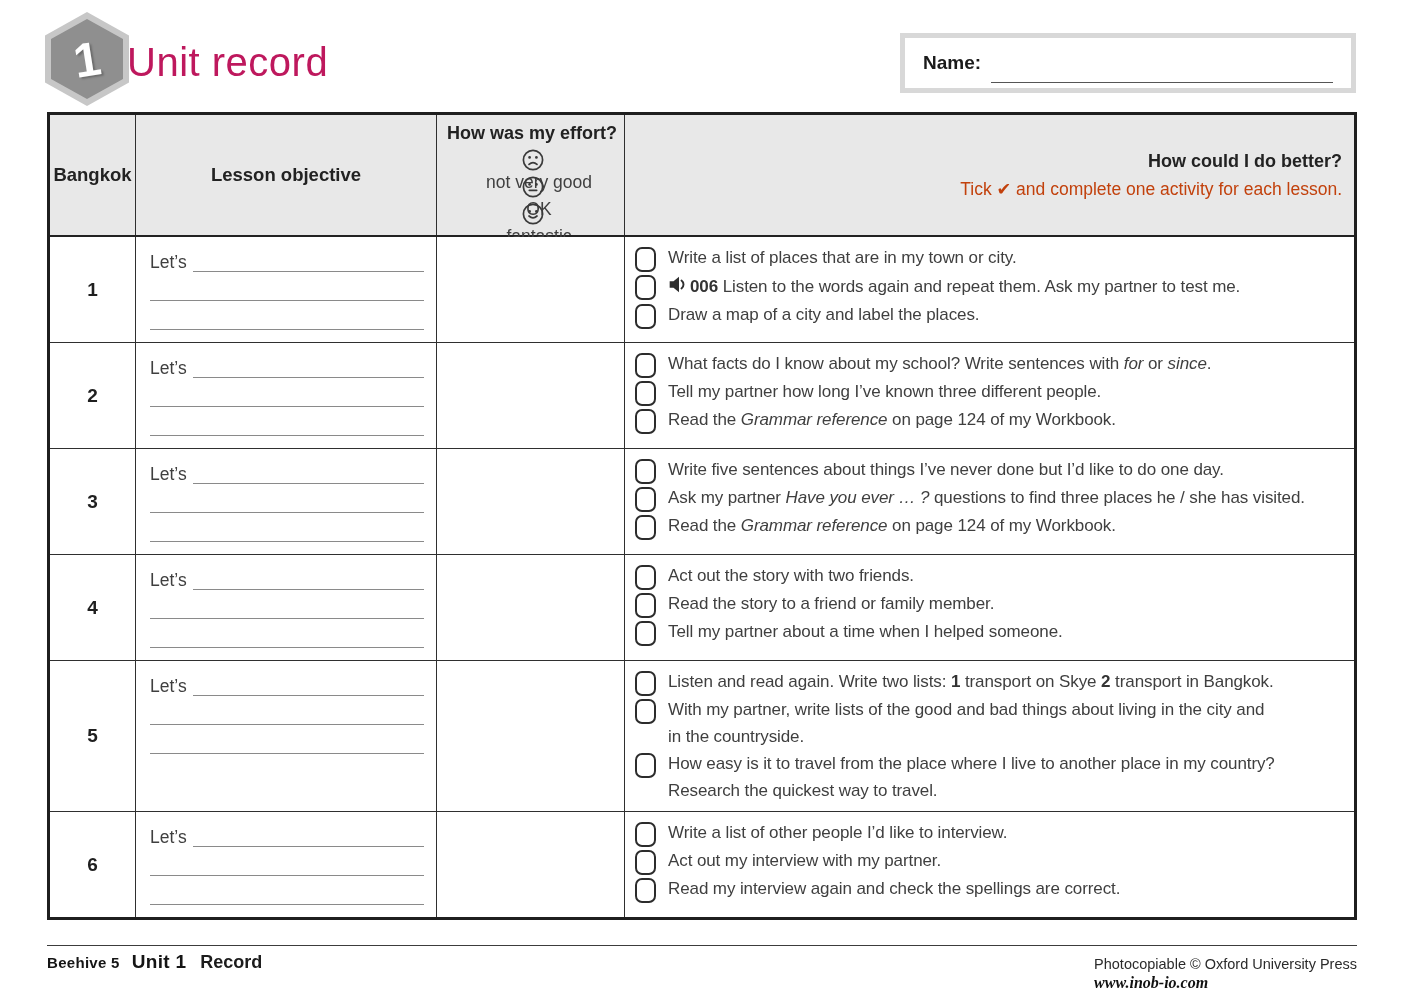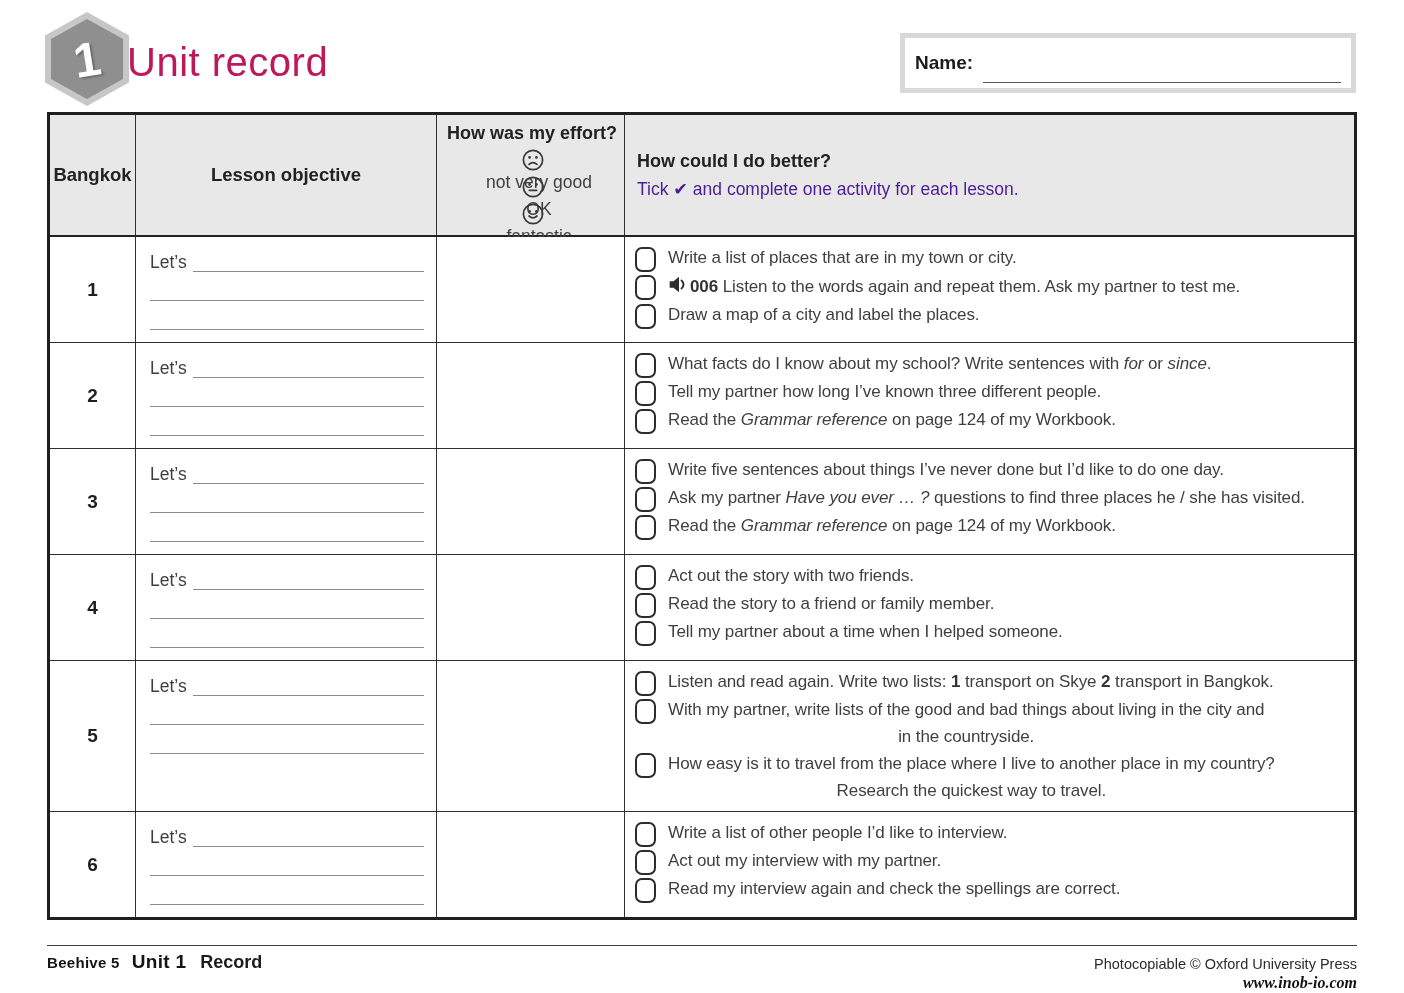"Name:" .name-box { padding: 0 10px -> 0 18px }
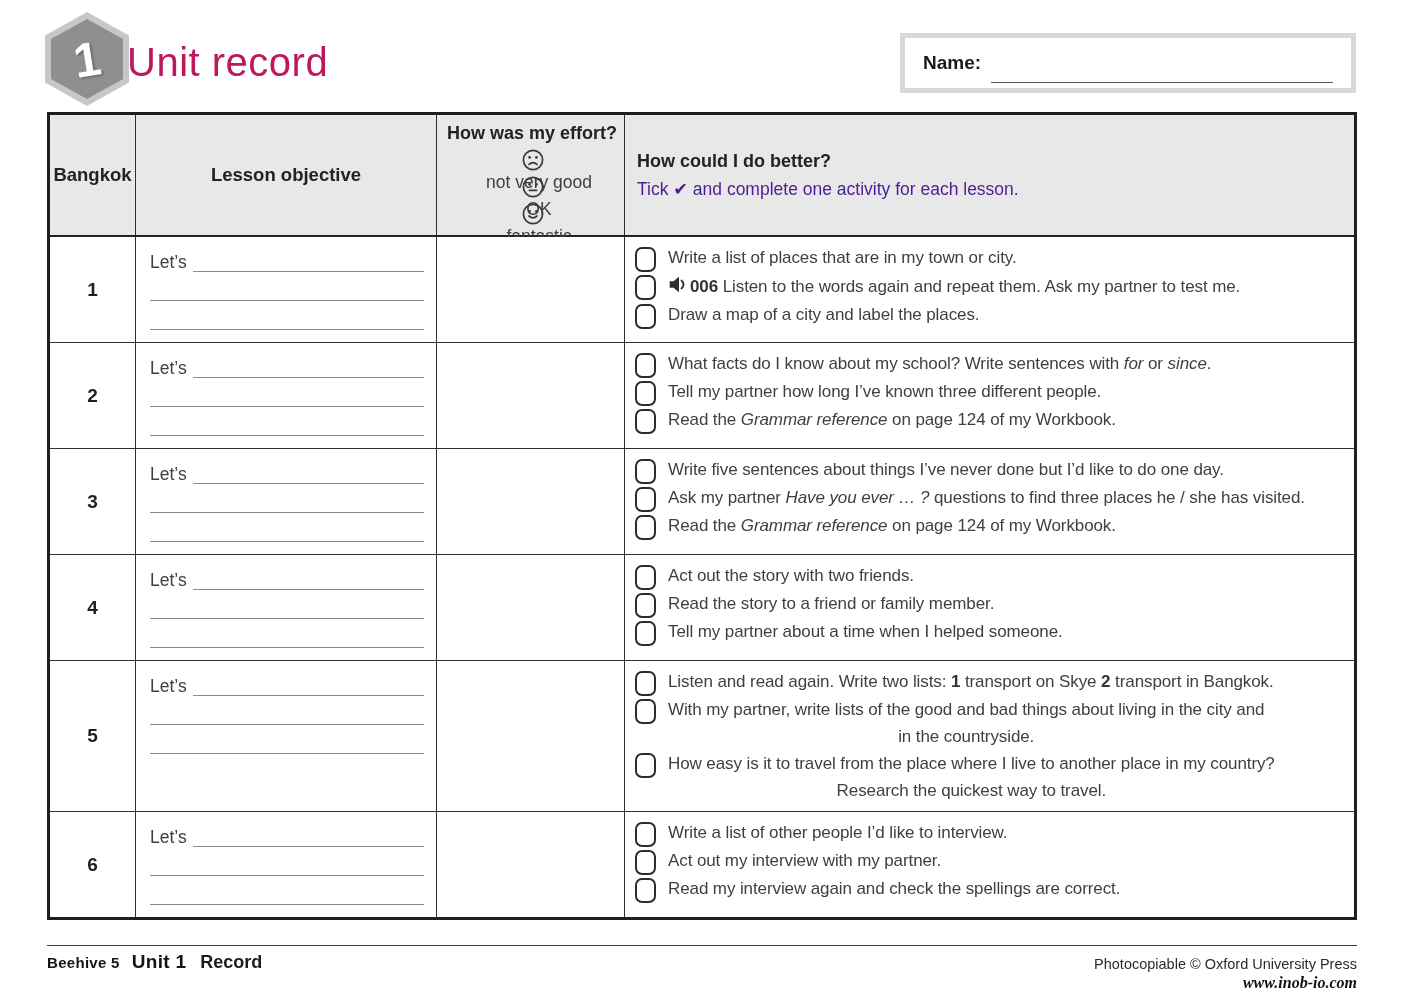"How could I do better?" .th-better { align-items: flex-start -> flex-end }
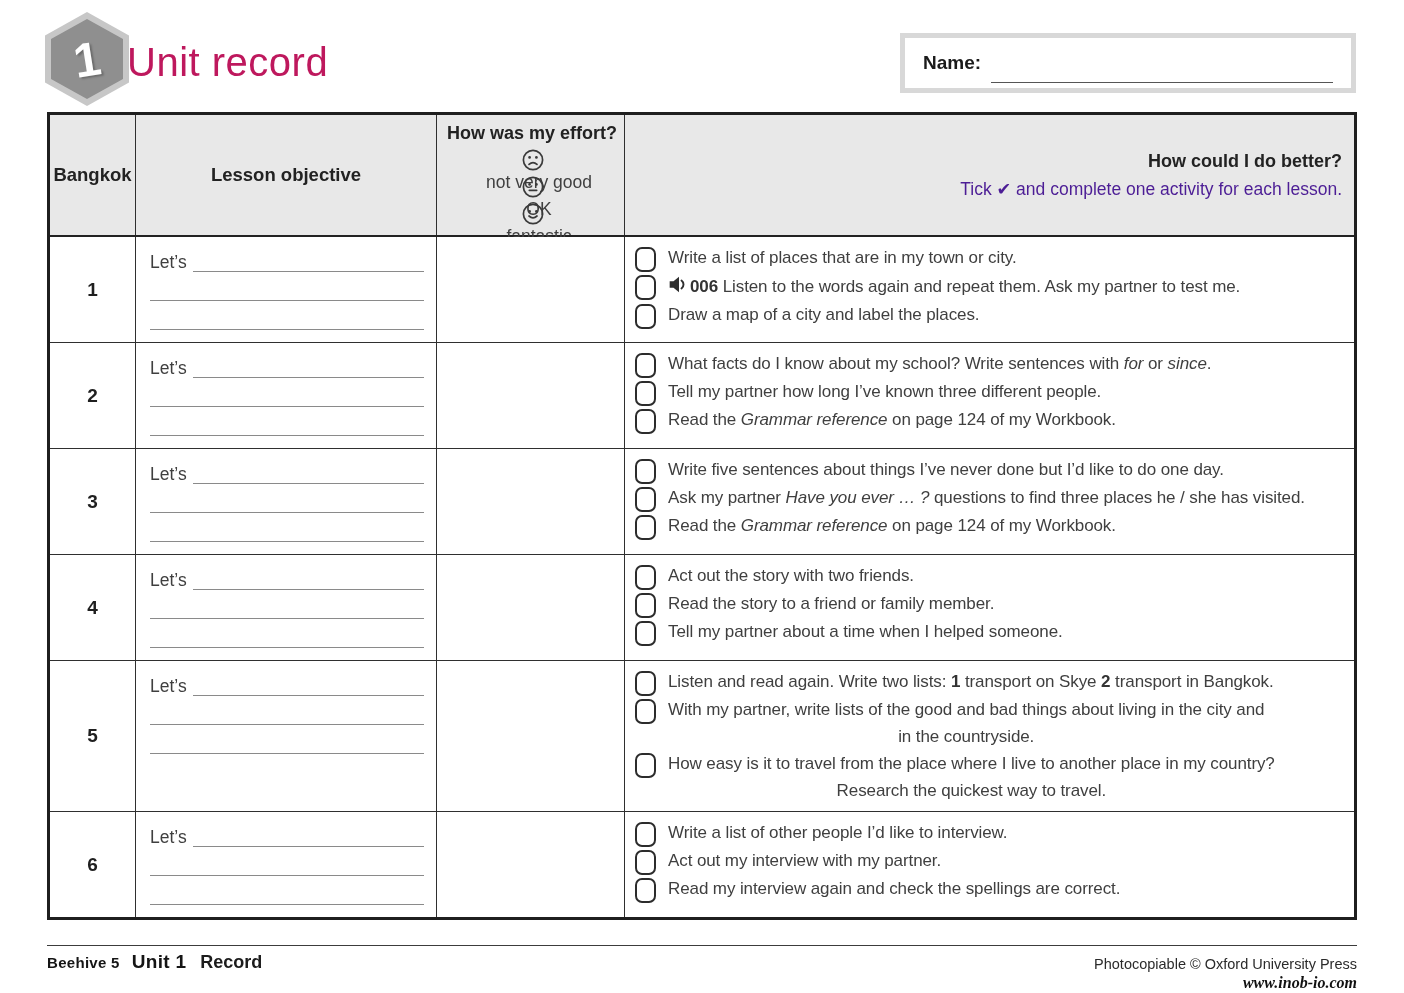"Tick ✔ and complete one" .th-better-sub { color: #4c1d95 -> #c2410c }
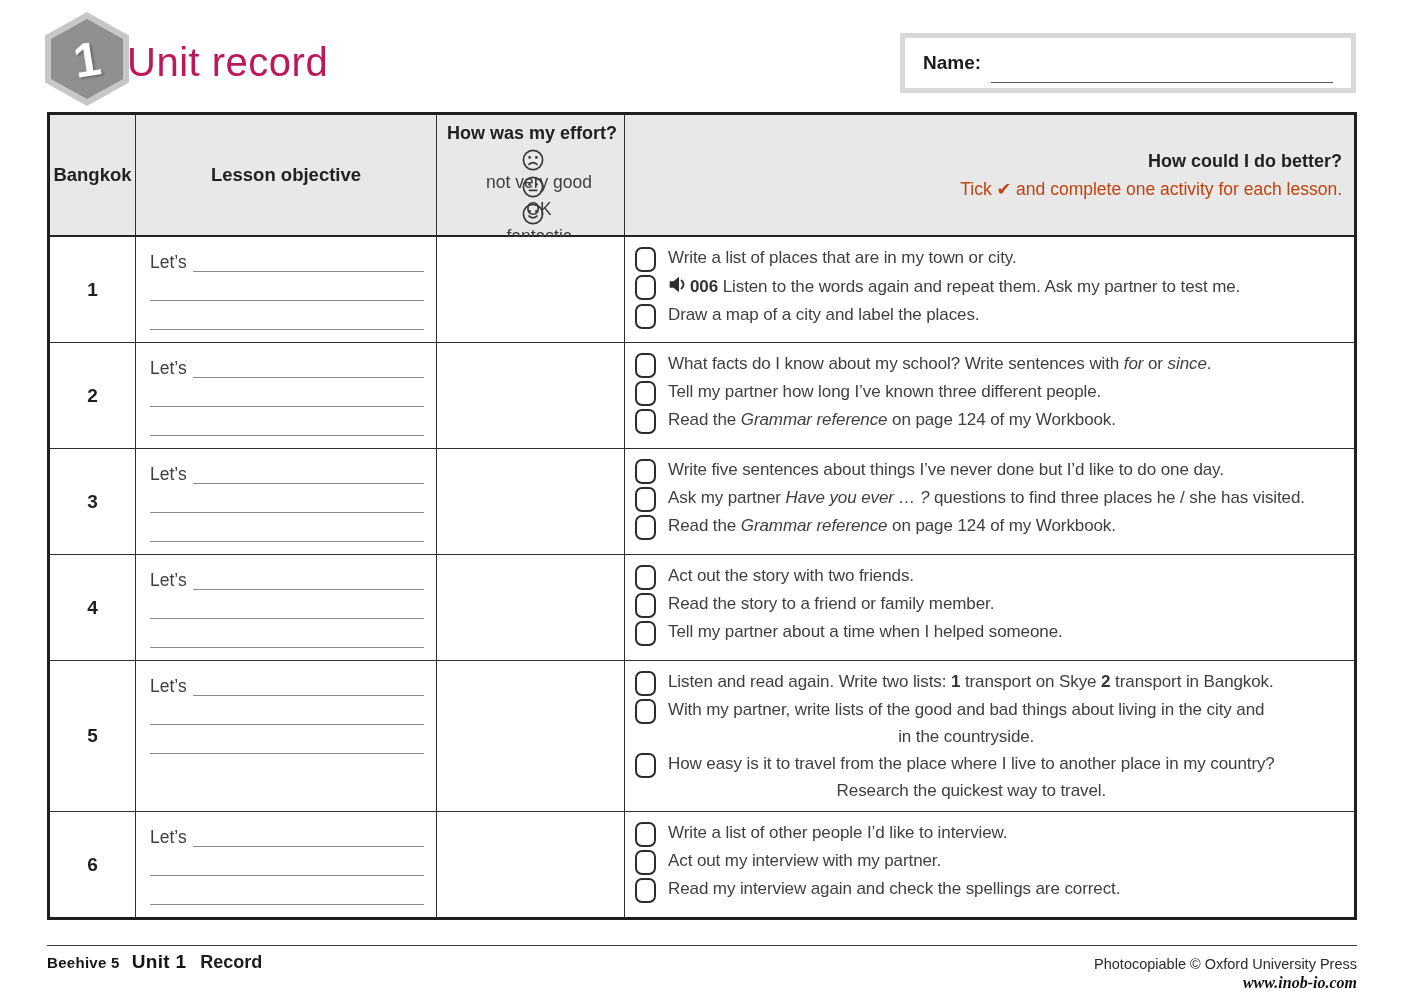"Write a list of places" .activity { text-align: center -> none }
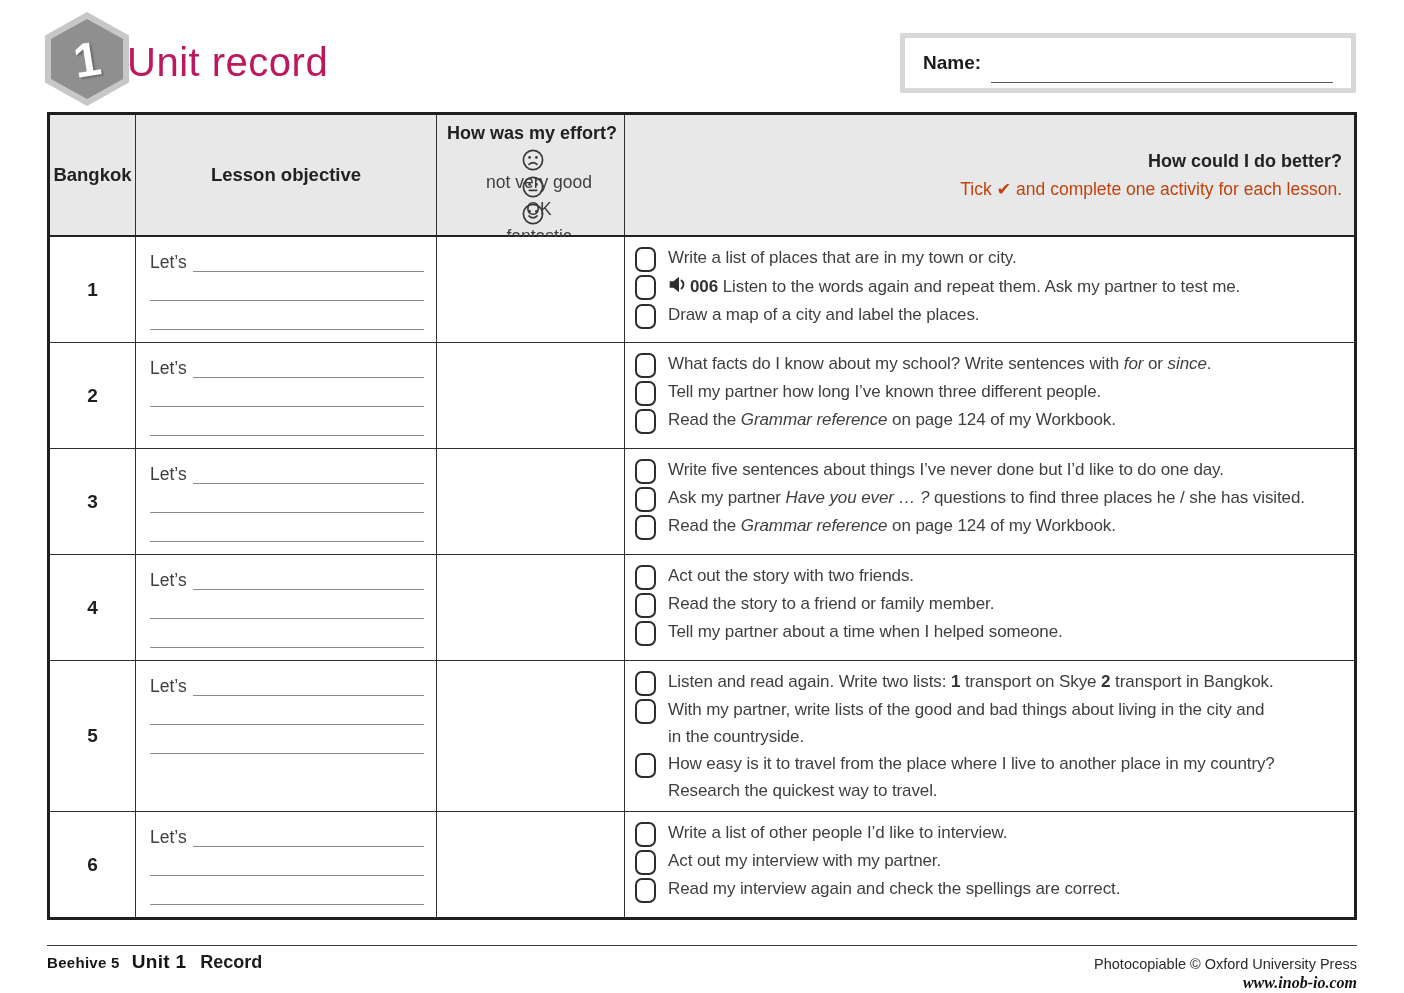"Photocopiable © Oxford University Press" .footer-right { text-align: right -> left }
